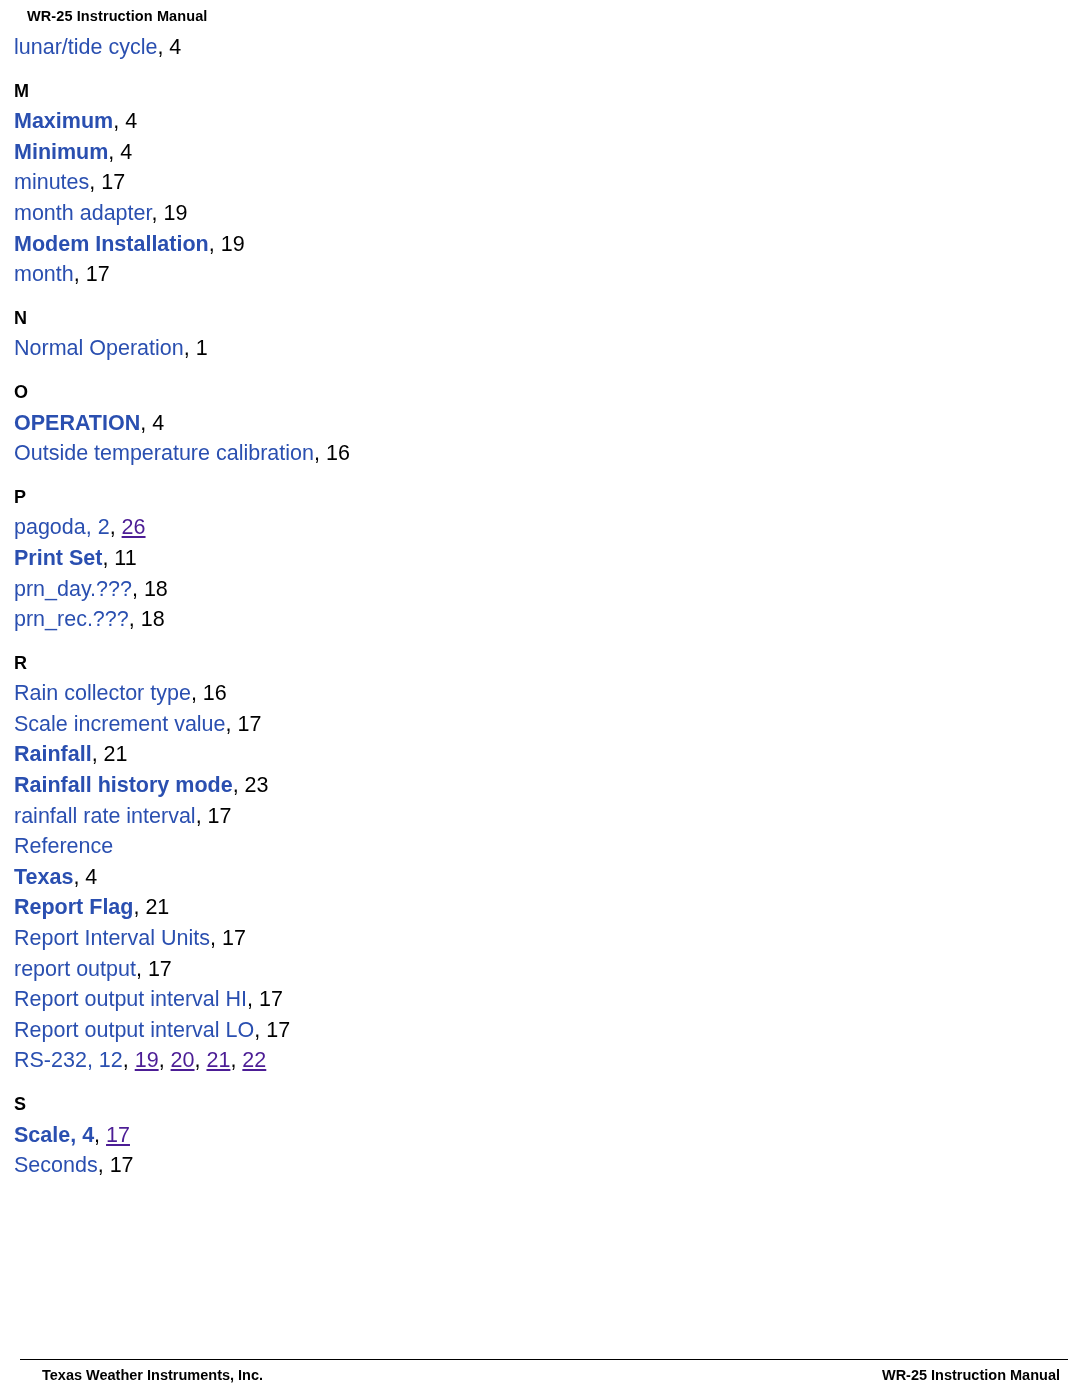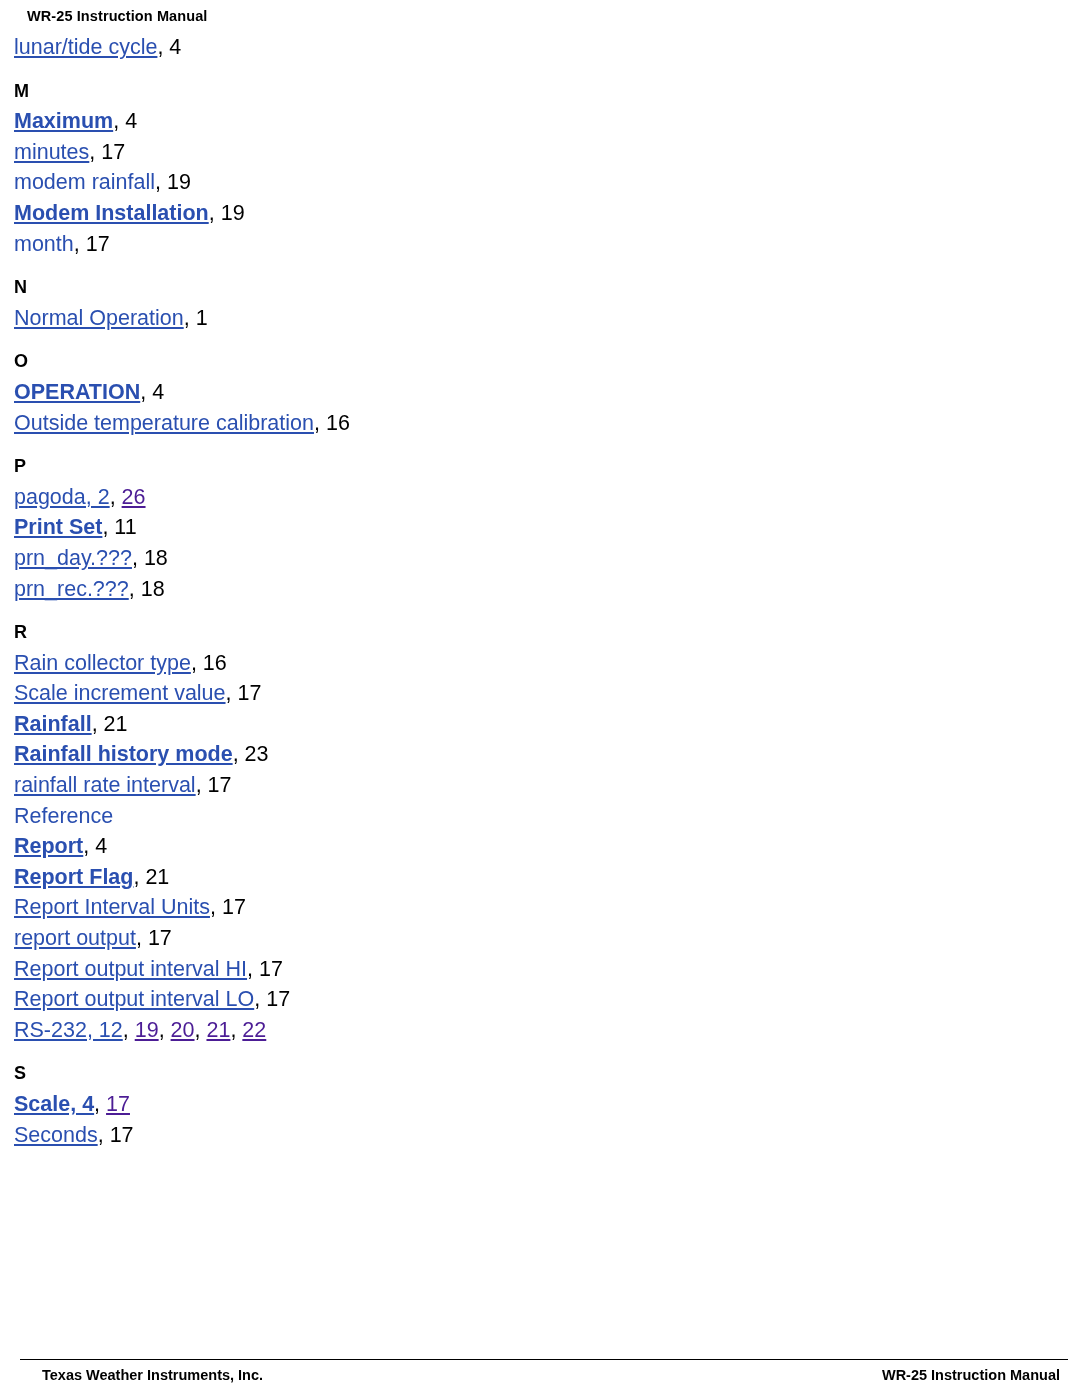"lunar/tide cycle" .entry .term.ul { text-decoration: underline -> none }
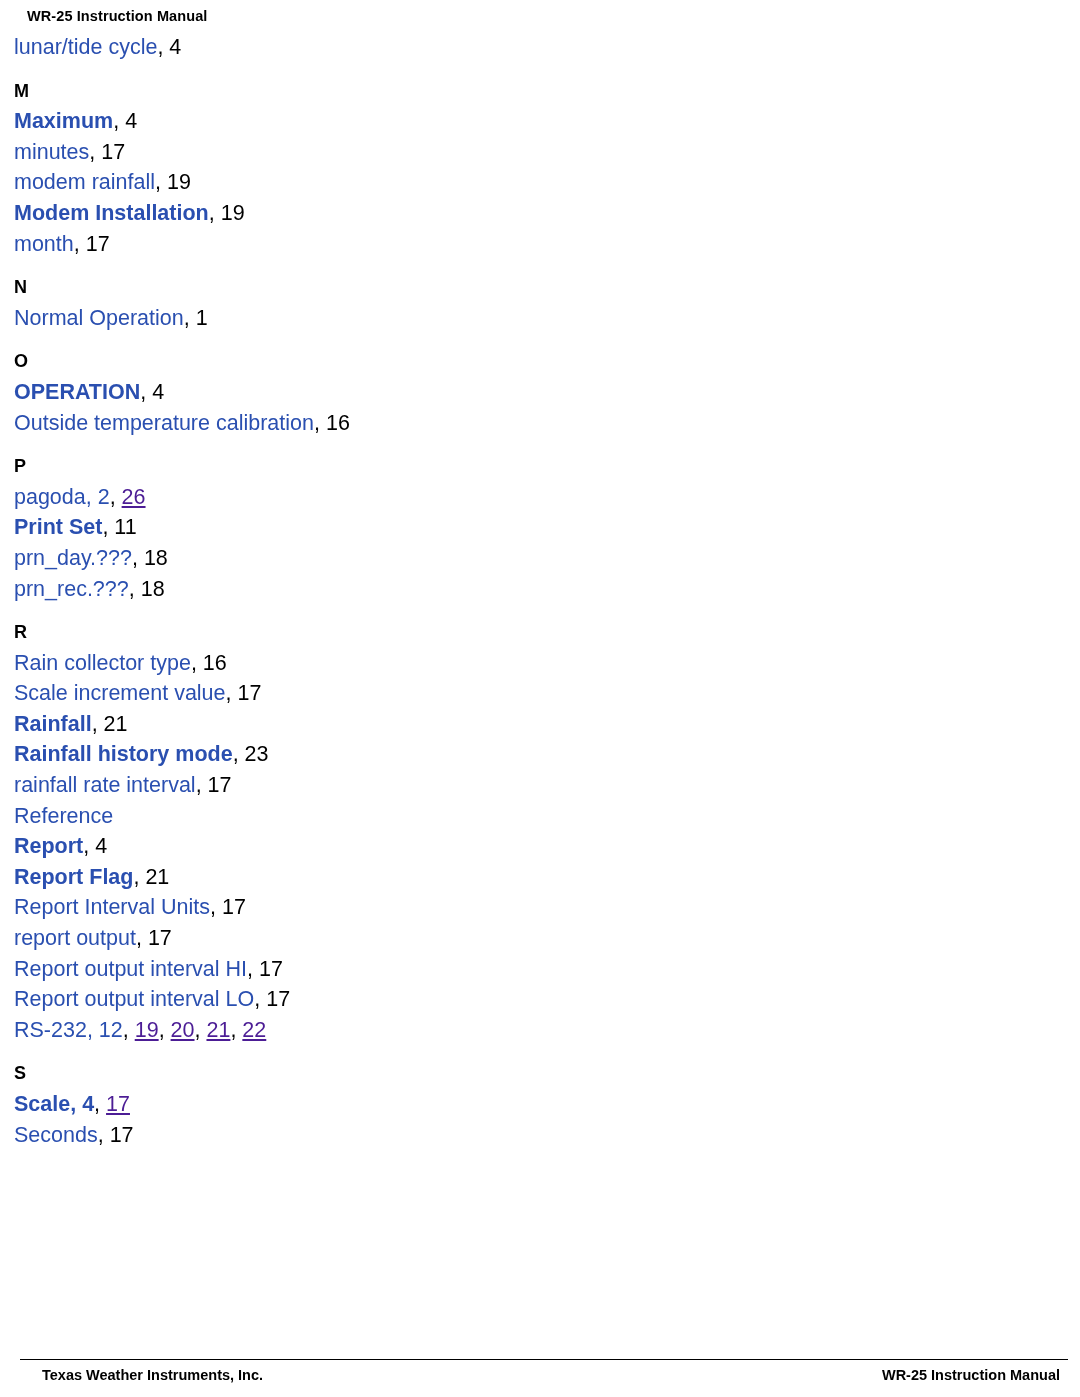"Minimum, 4" div.entry { html: none -> <div><span>Minimum</span><span>, </span><span>4</span></div> }
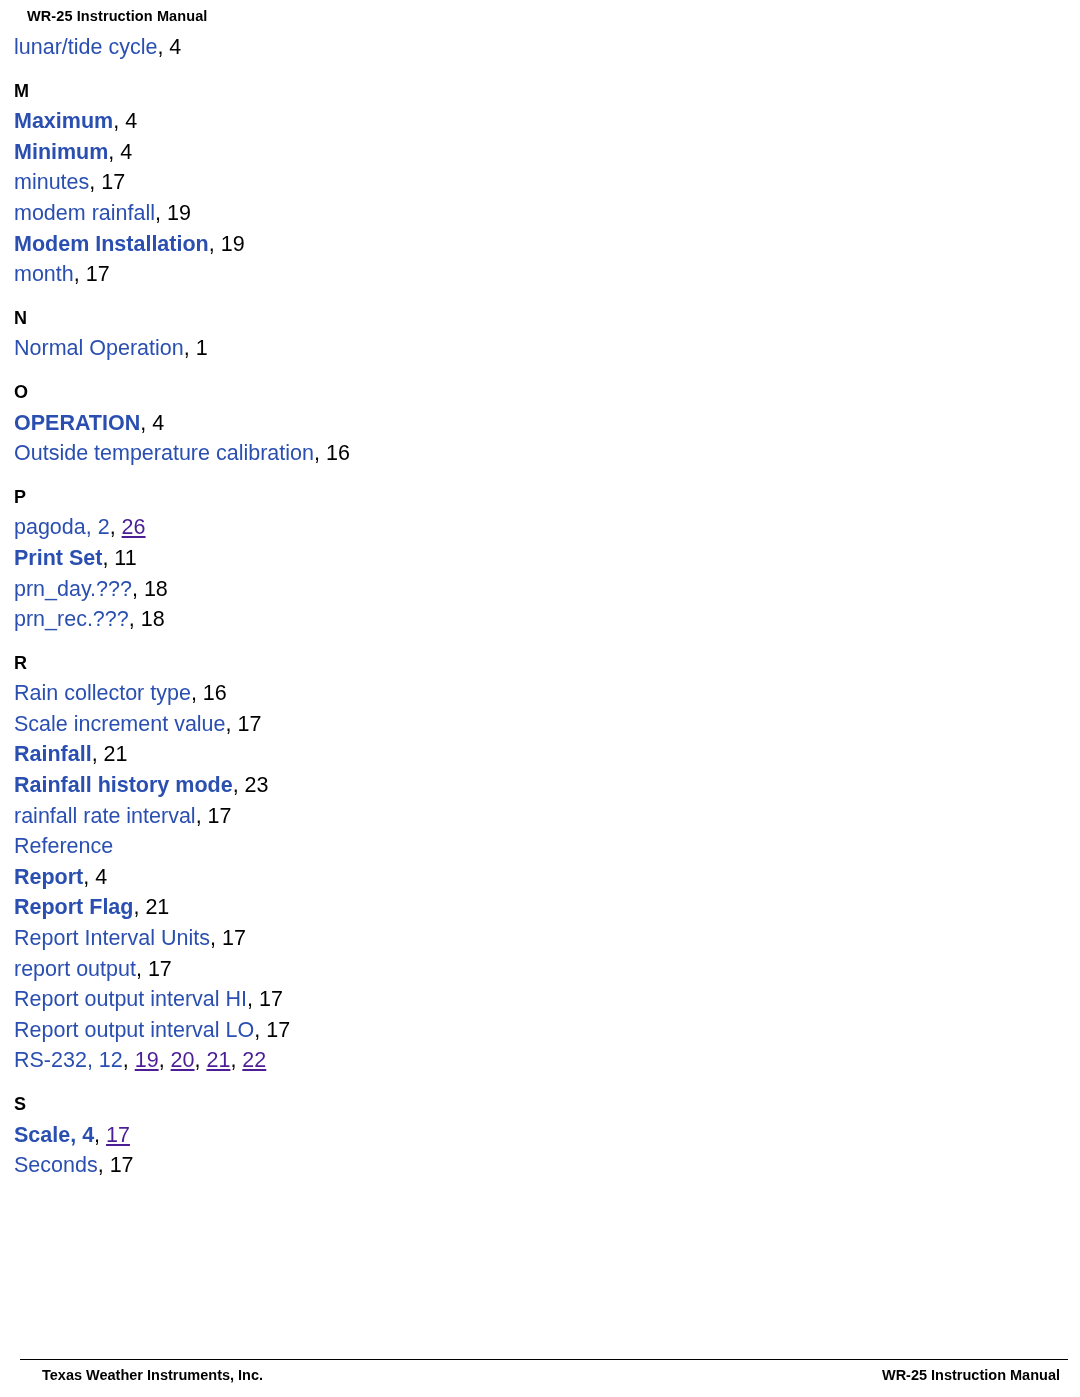"modem rainfall" span.term { text: modem rainfall -> month adapter }
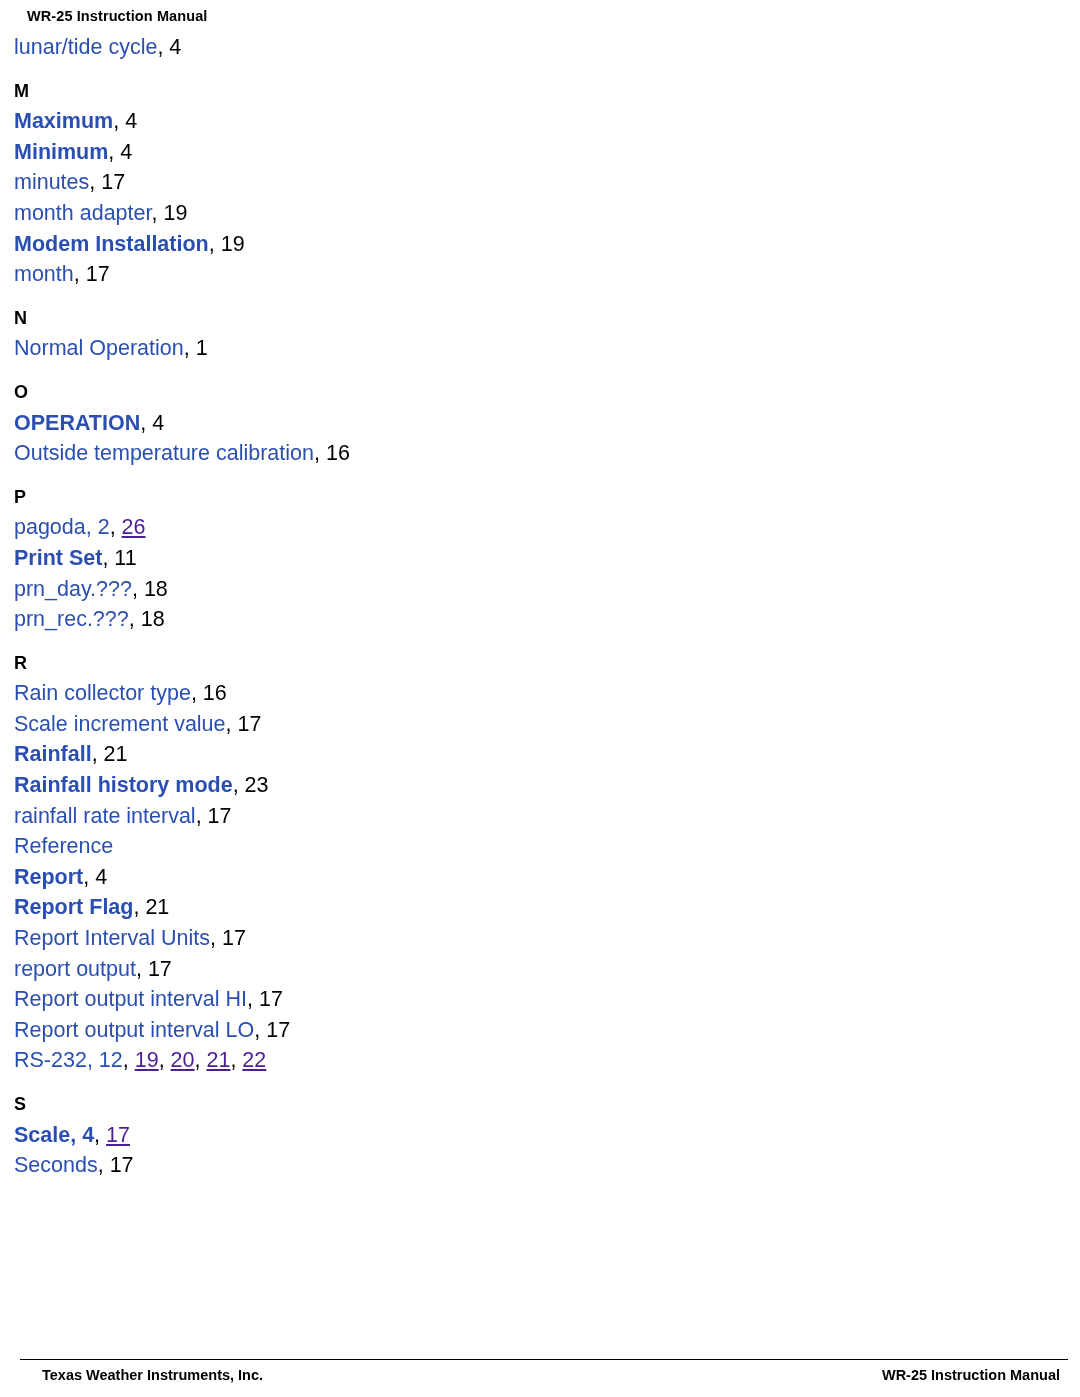"Report" span.term { text: Report -> Texas }
